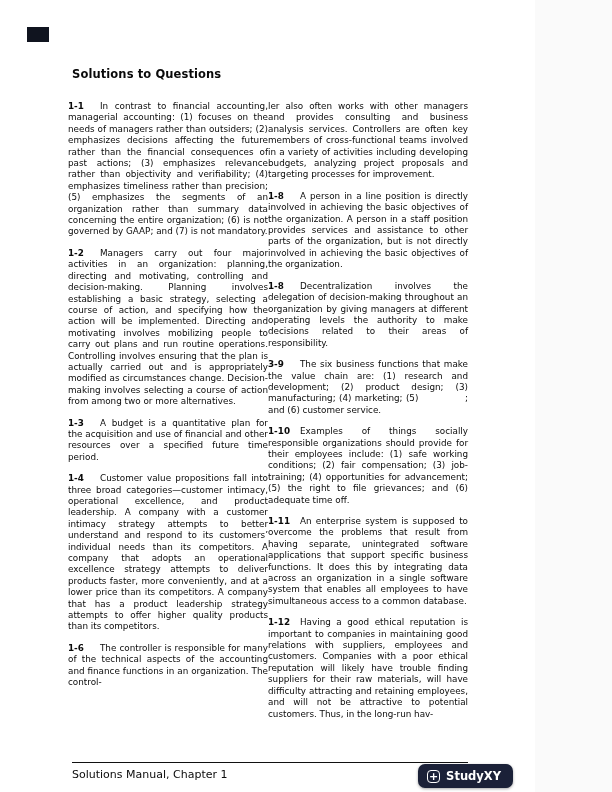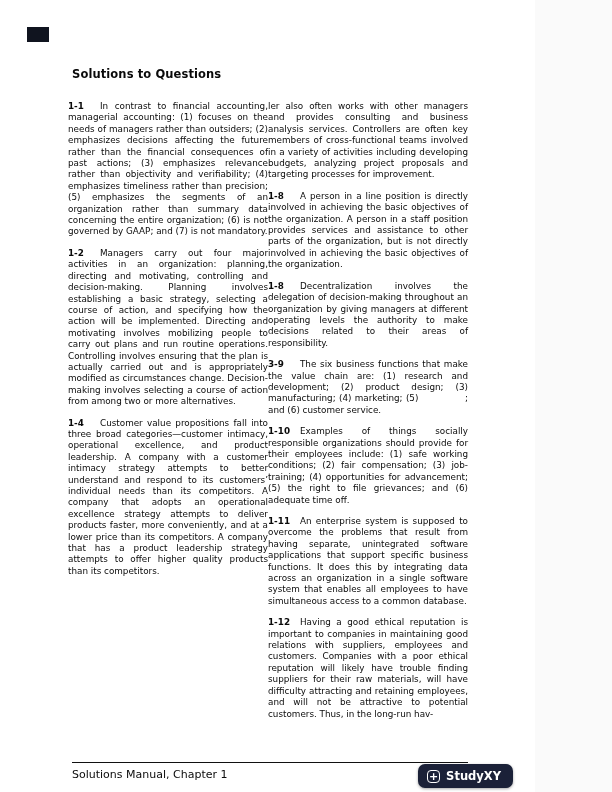"1-3 A budget is a" p.para { html: none -> <p> <span>1-3</span><span>A budget is a quantitative plan for the acquisition and use of financial and other resources over a specified future time period.</span> </p> }
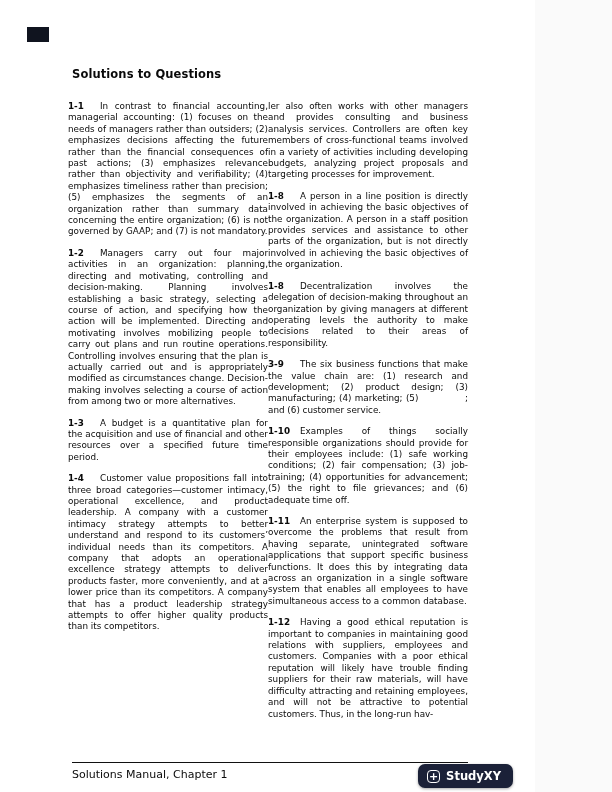"1-6 The controller is responsible" p.para { html: none -> <p> <span>1-6</span><span>The controller is responsible for many of the technical aspects of the accounting and finance functions in an organization. The control-</span> </p> }
